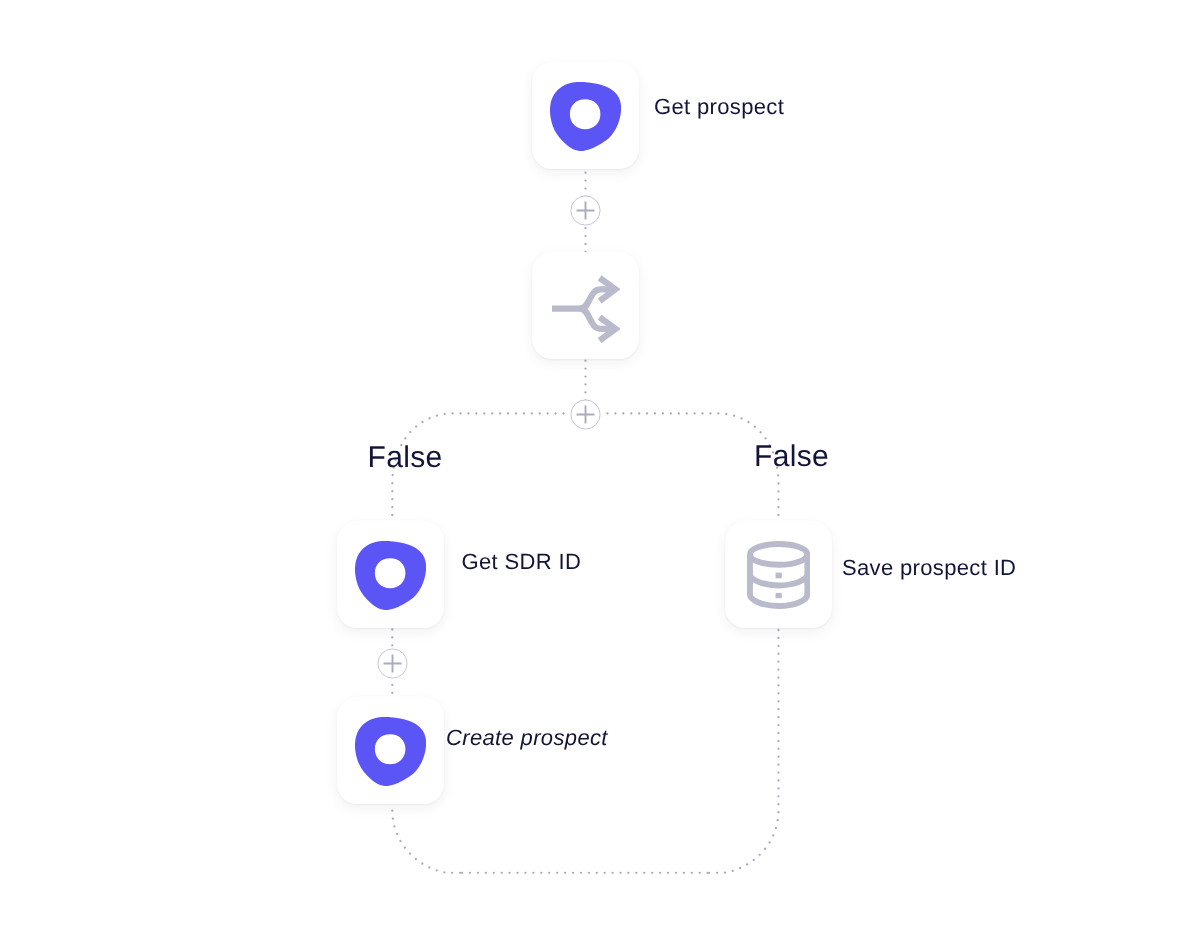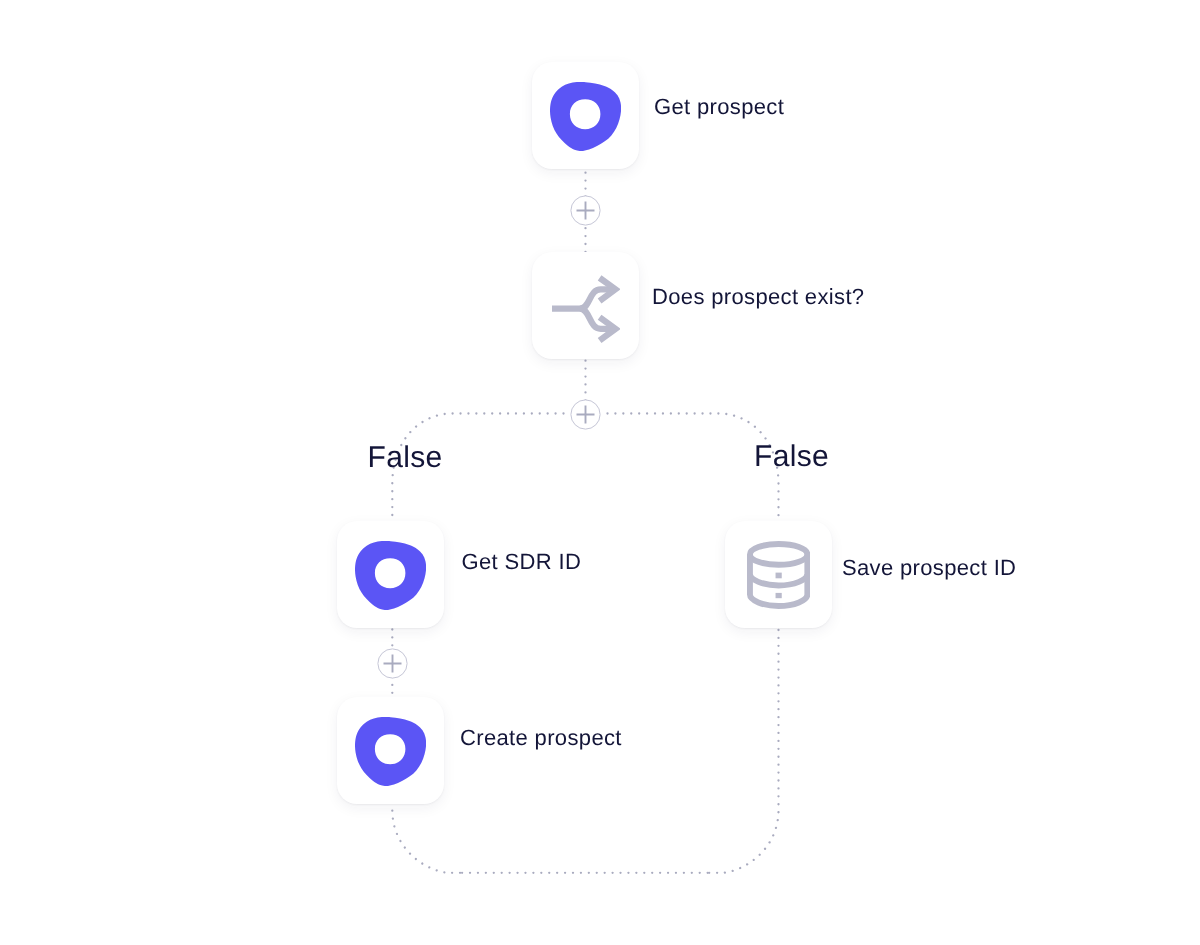"Does prospect exist?" div.label { html: <div>Does prospect exist?</div> -> none }
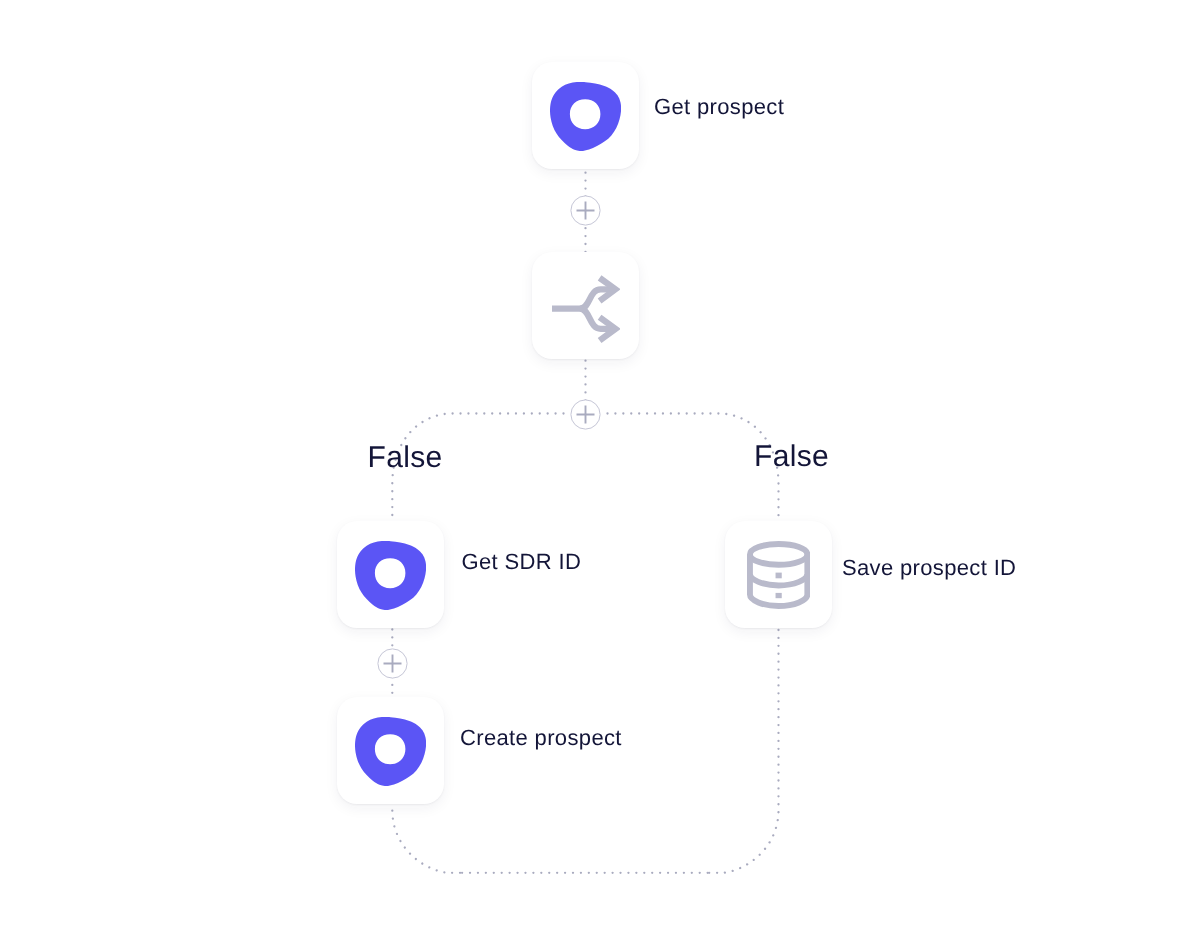"Create prospect" div.label { font-style: none -> italic; left: 460px -> 446px }
